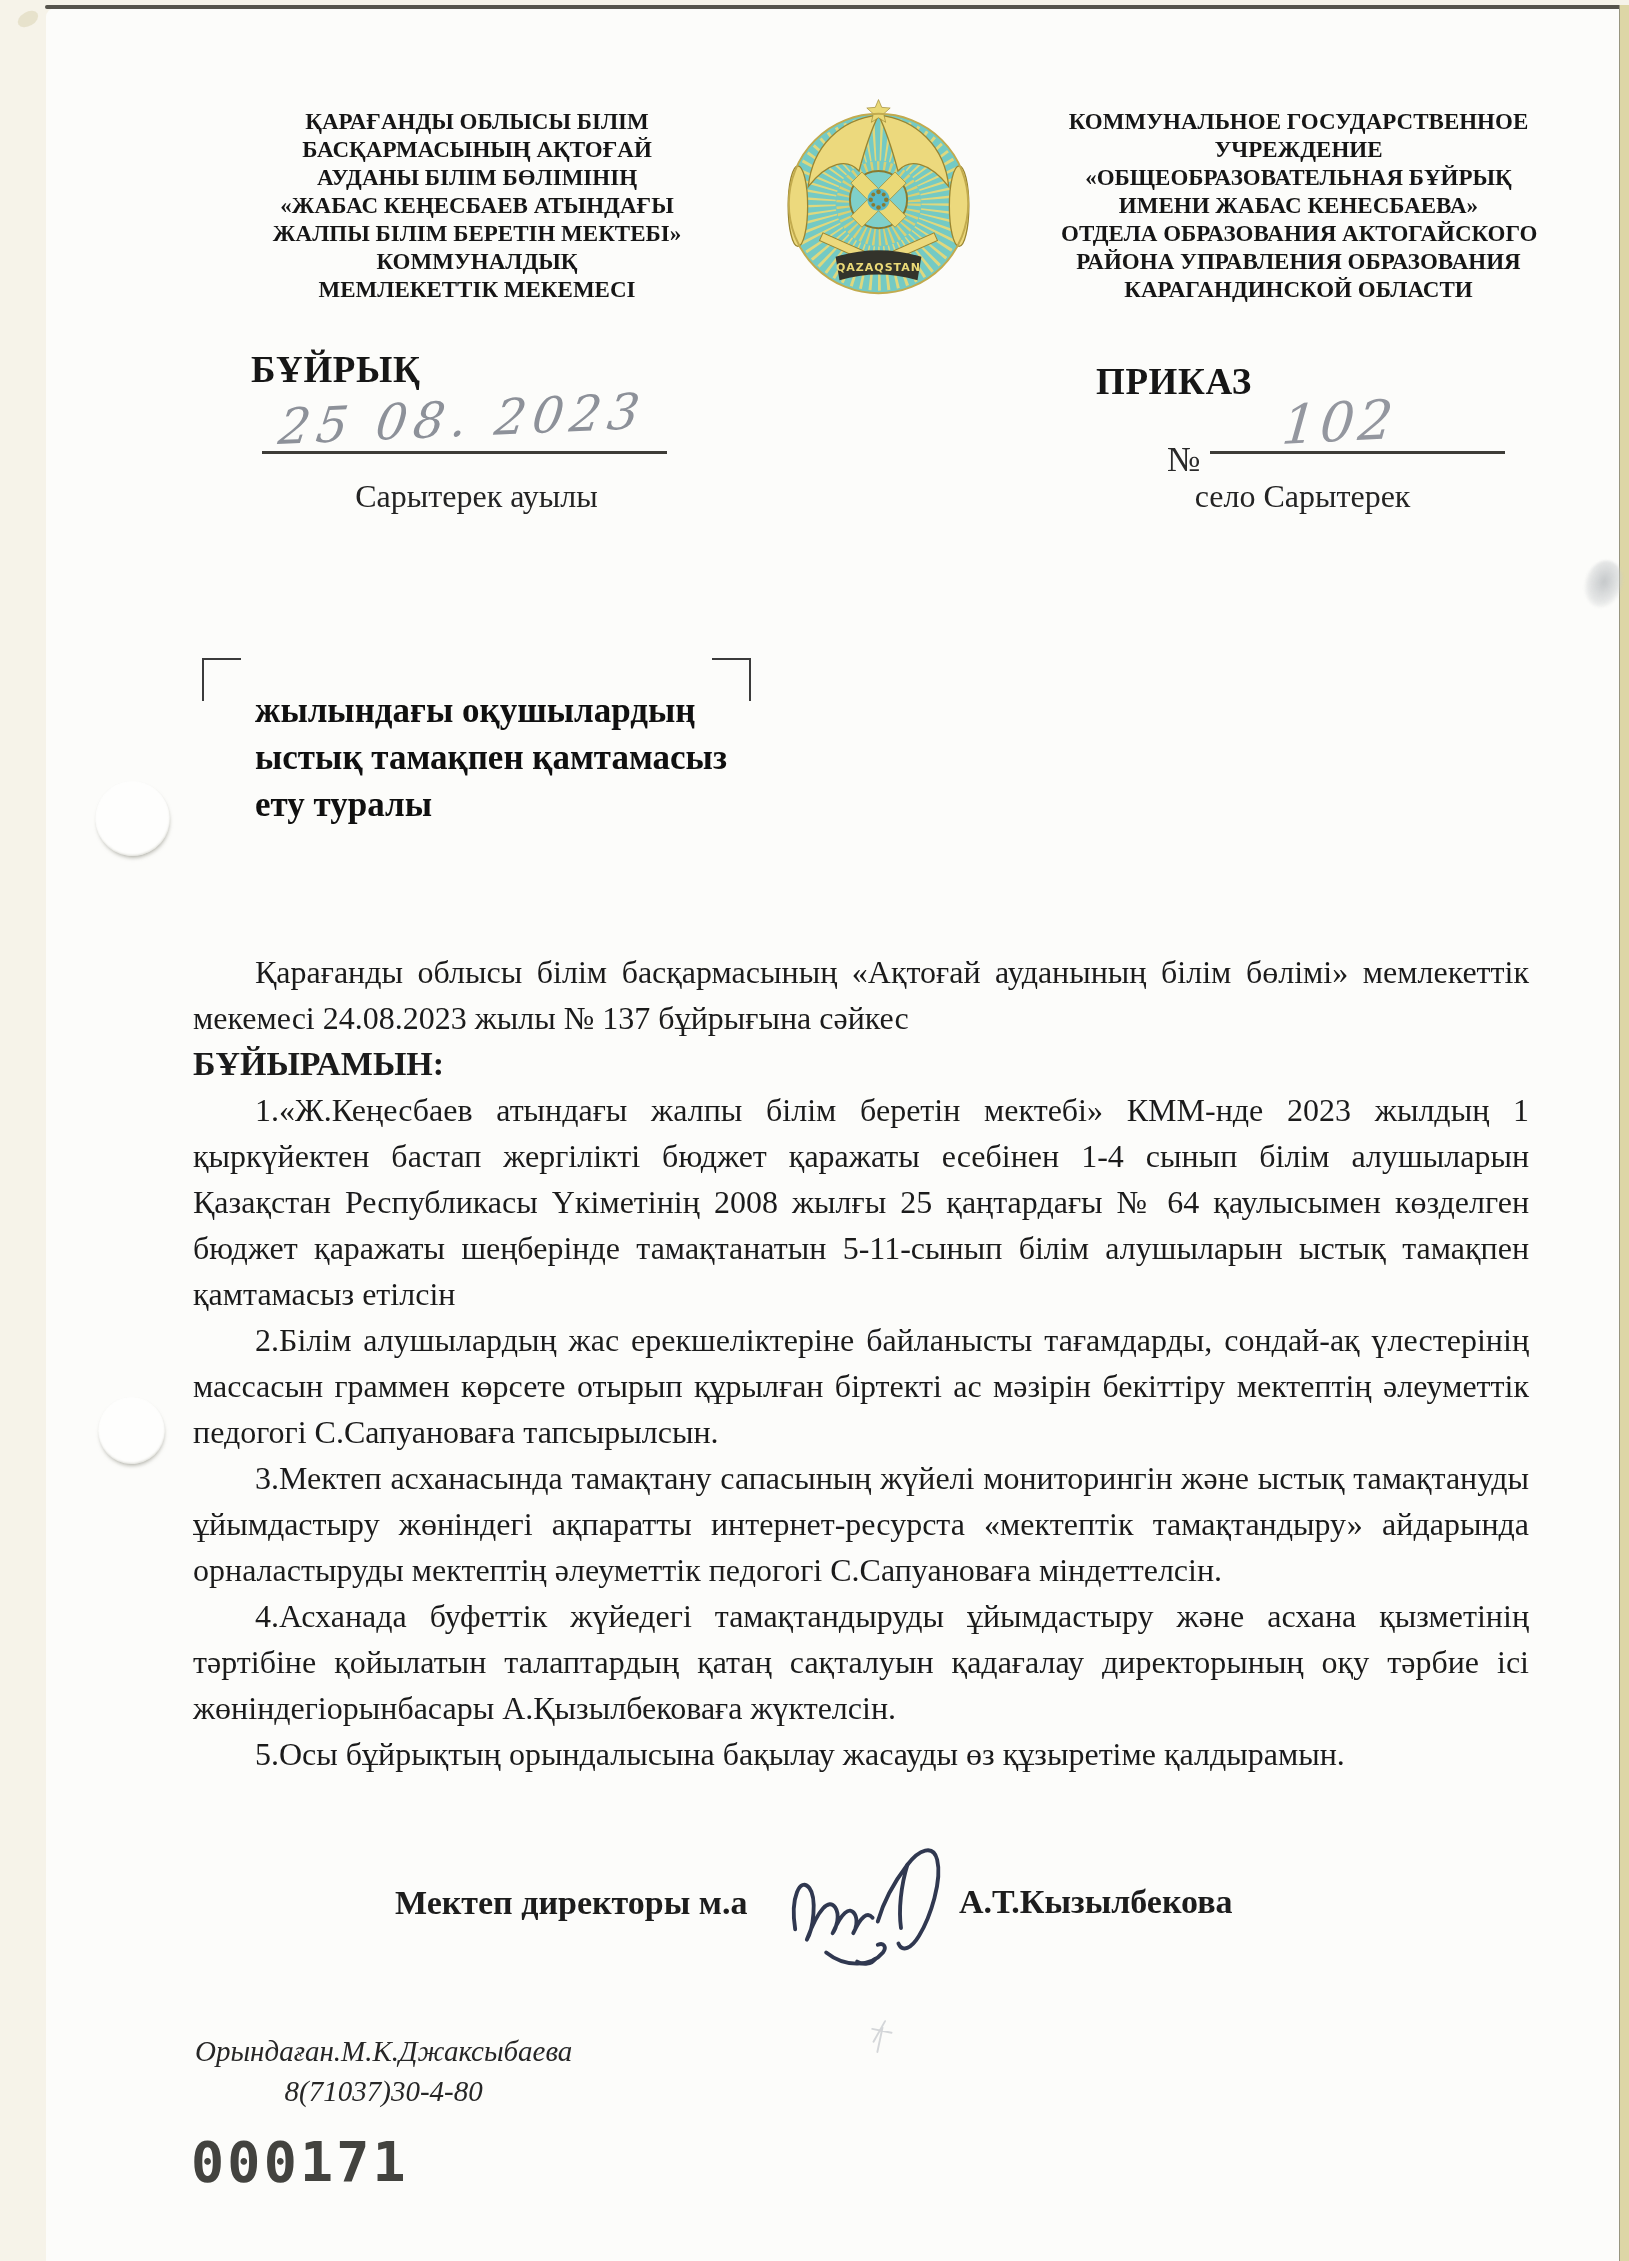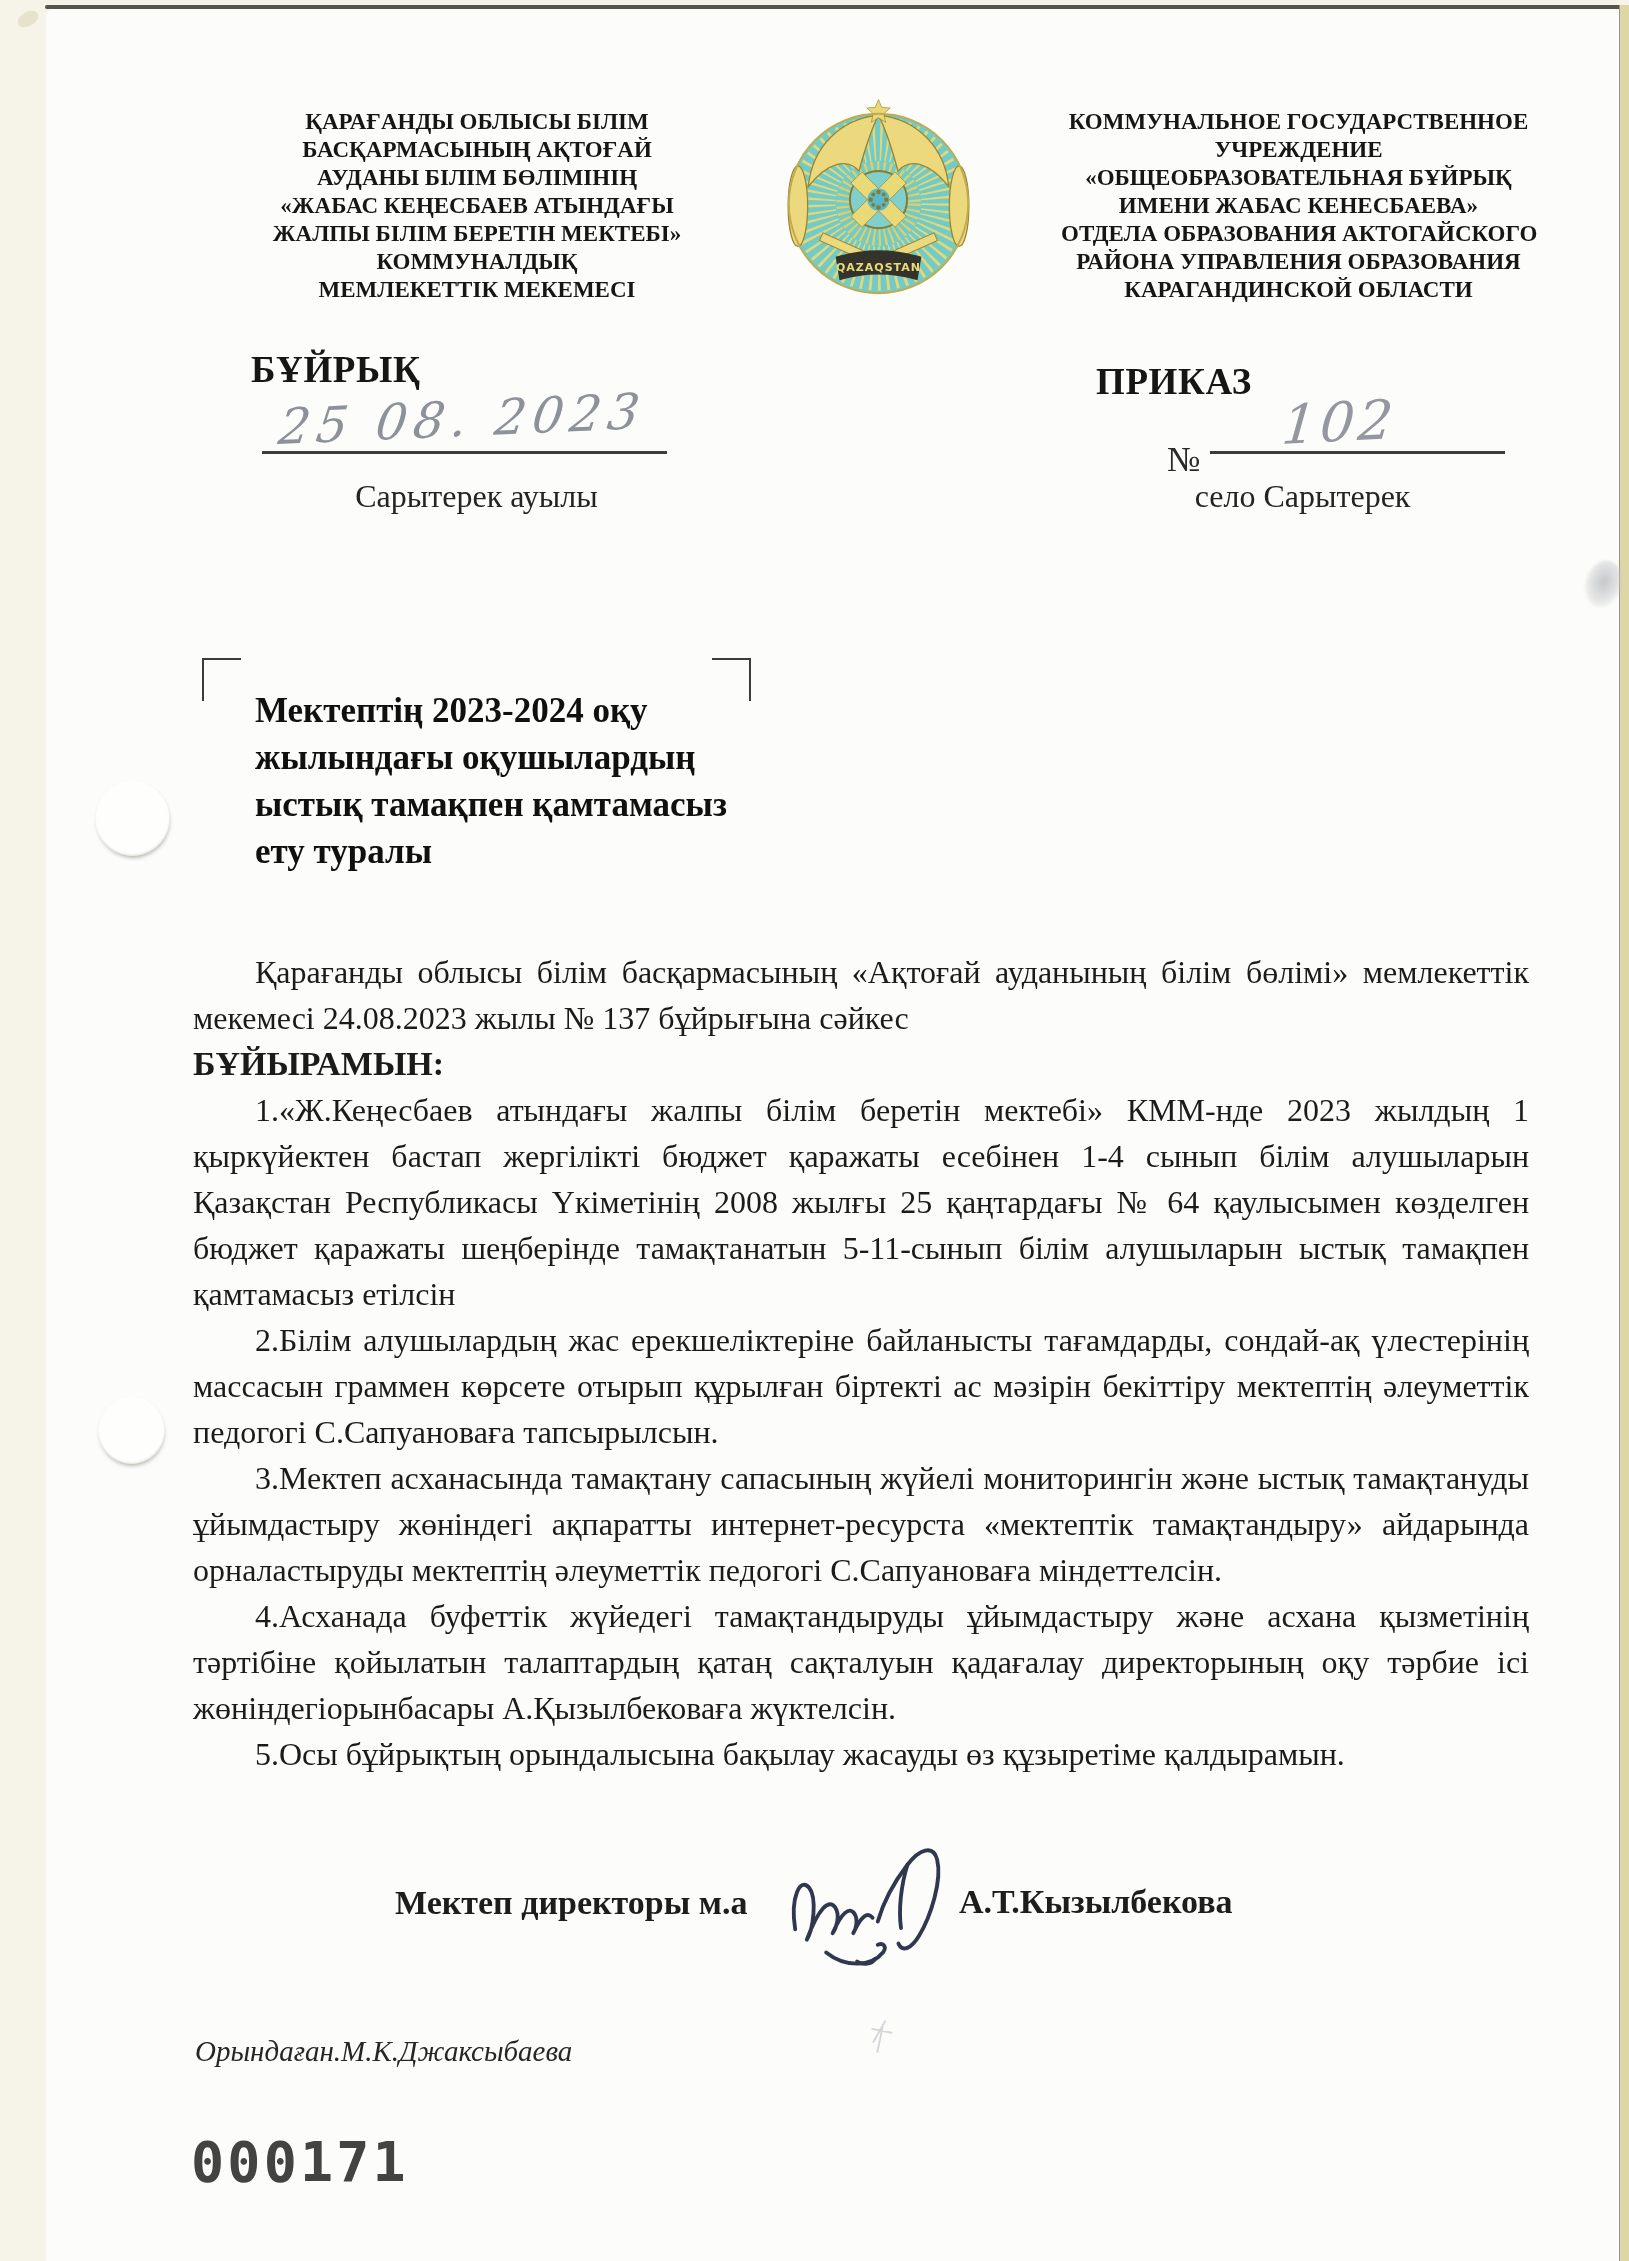"Мектептің 2023-2024 оқу" div { html: <div>Мектептің 2023-2024 оқу</div> -> none }
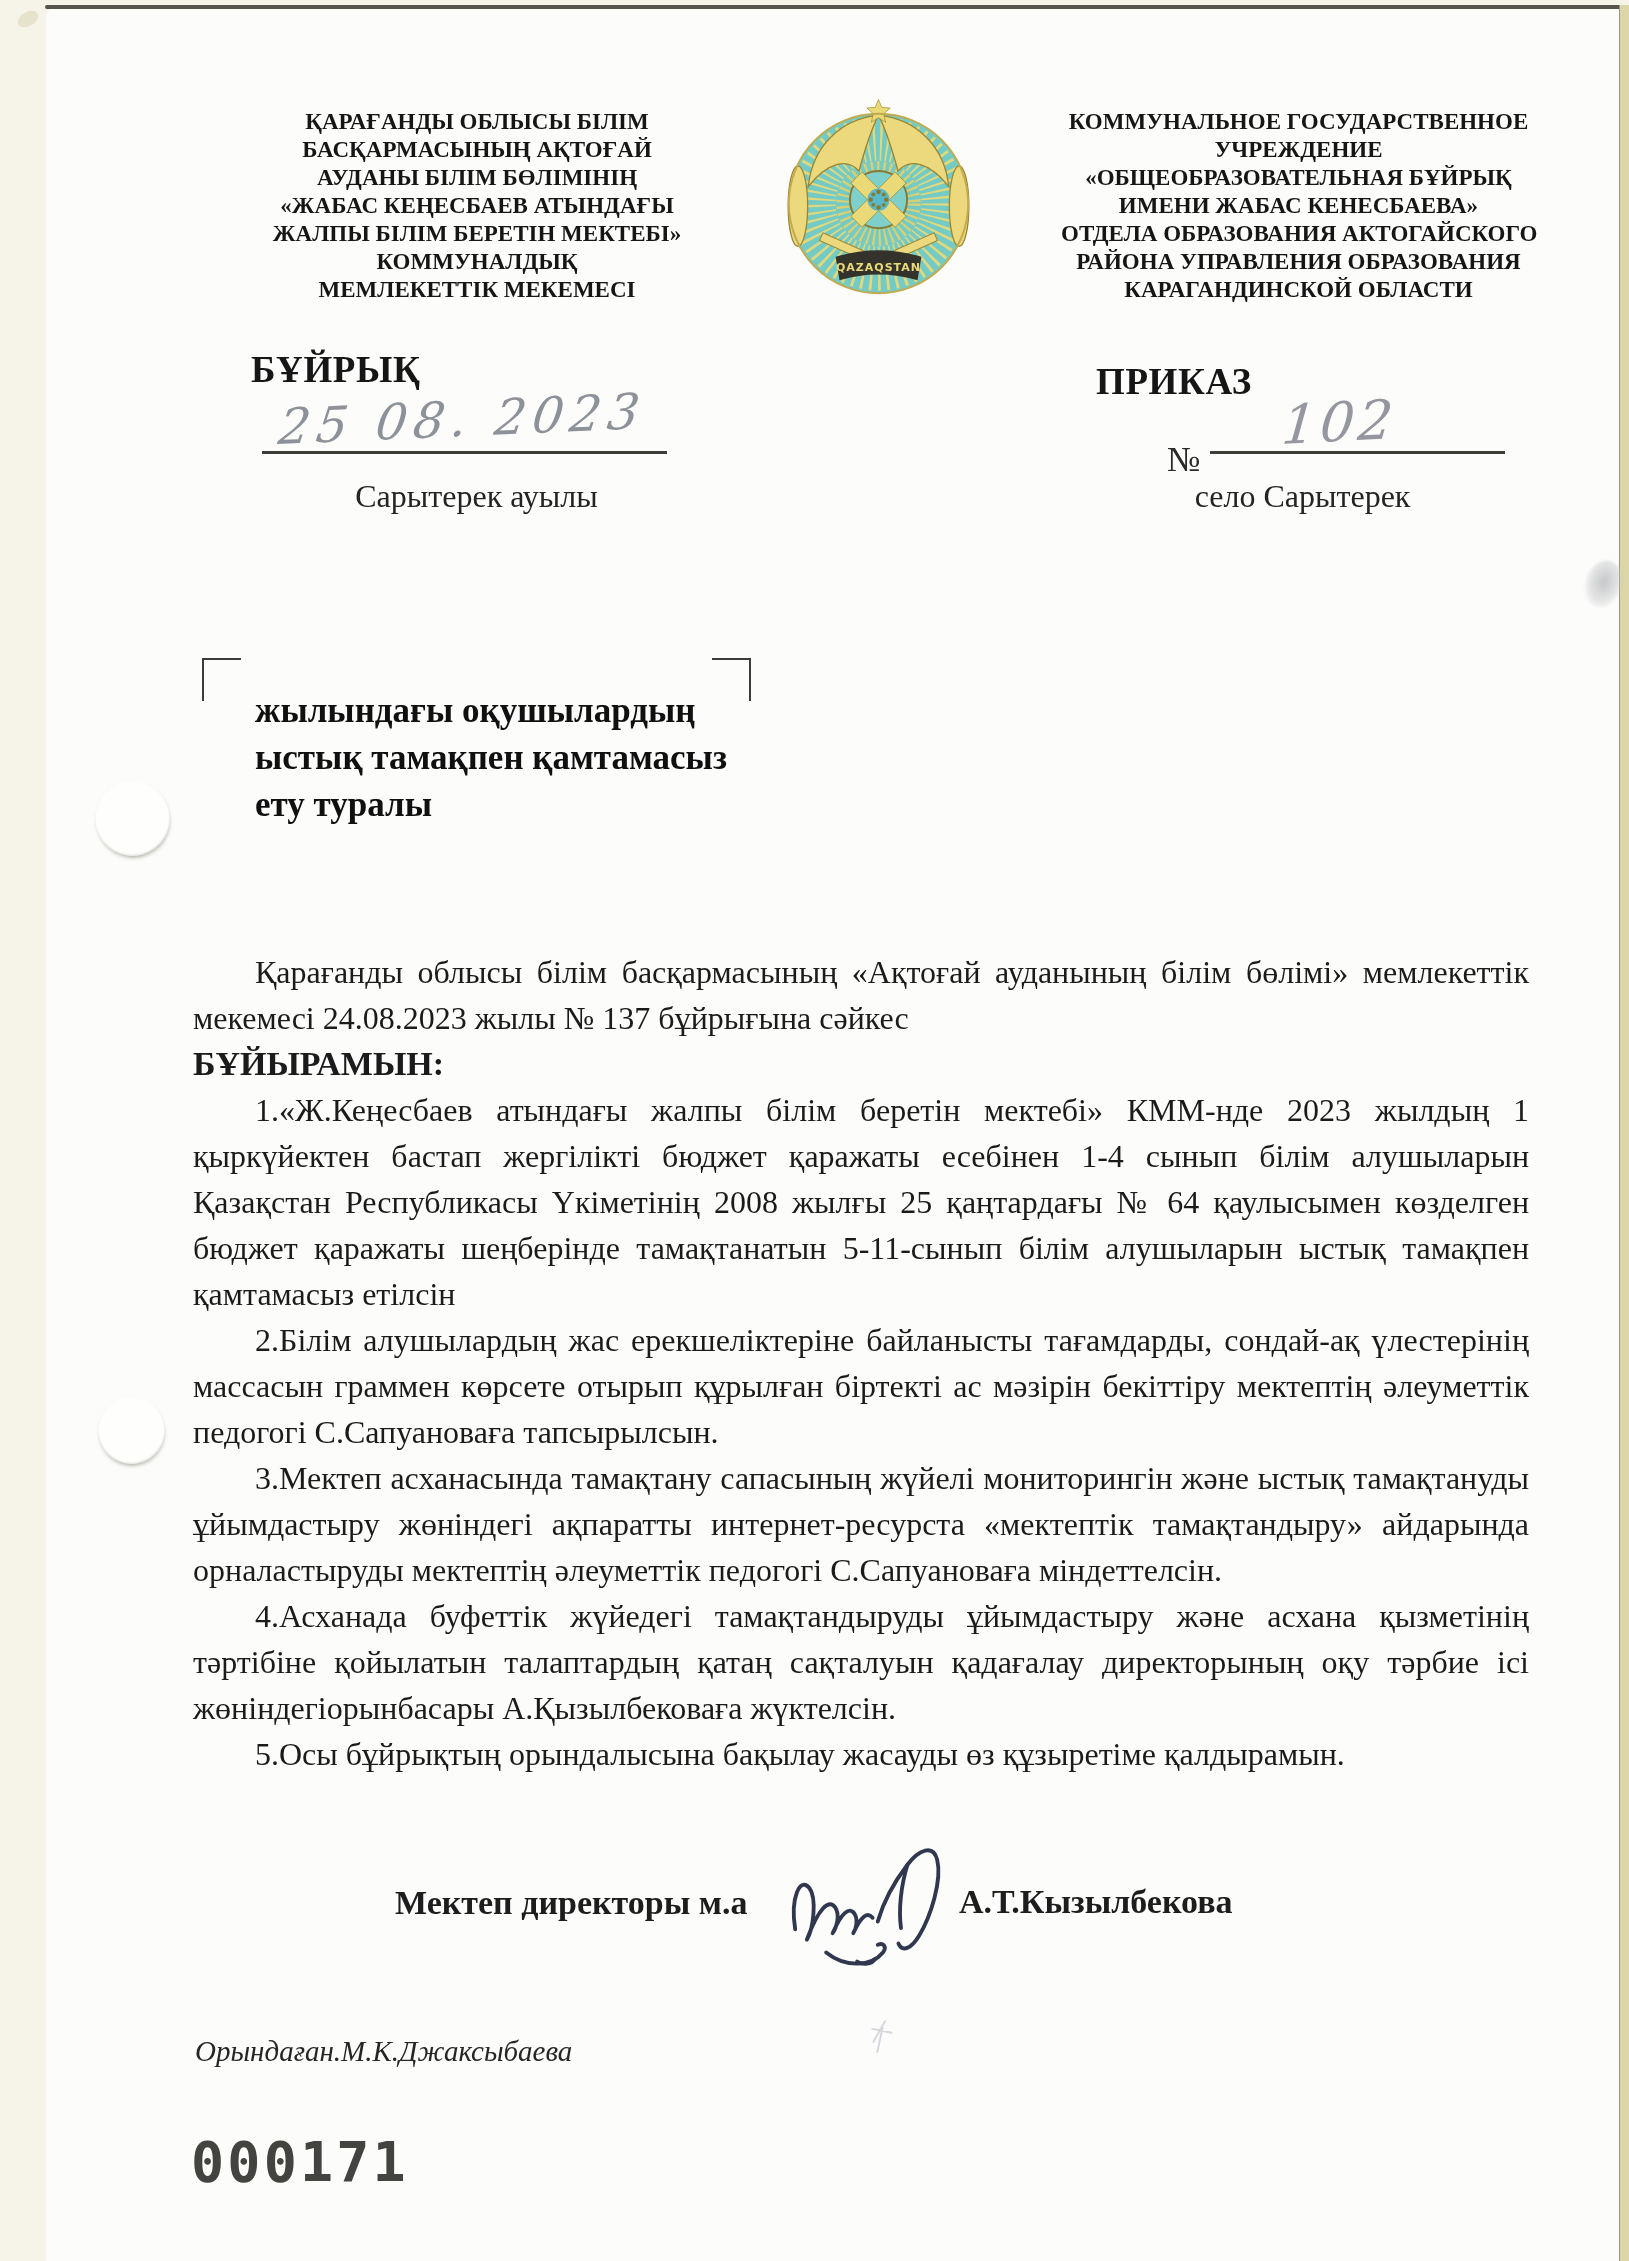"8(71037)30-4-80" div { html: none -> <div>8(71037)30-4-80</div> }
